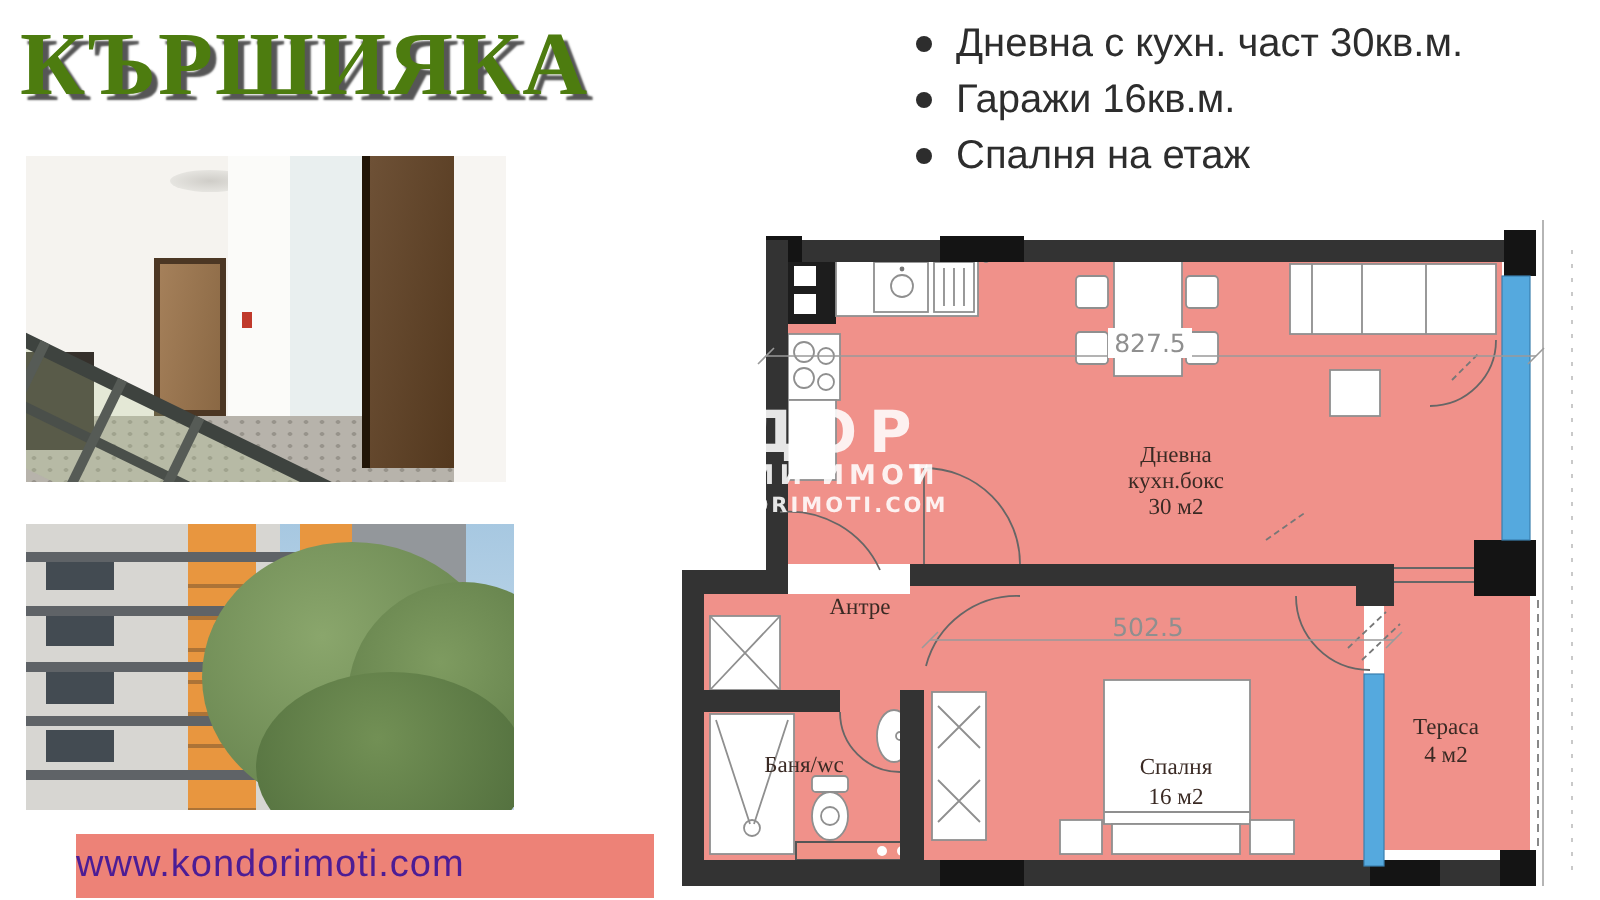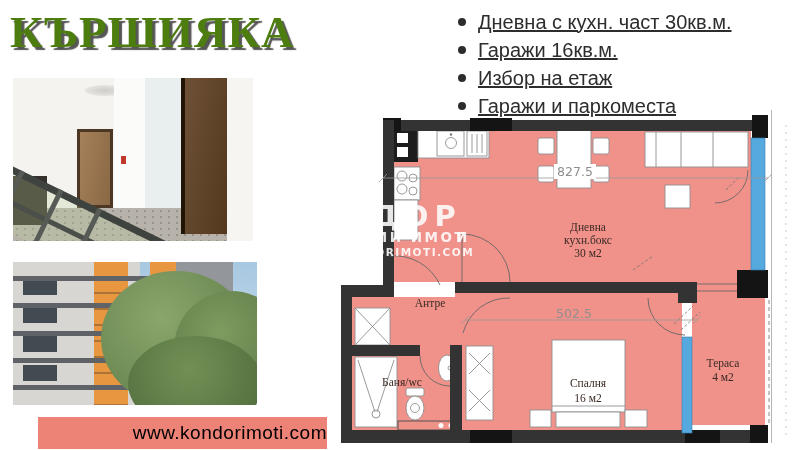"Дневна с кухн. част 30кв.м." .features .row { text-decoration: underline -> none }
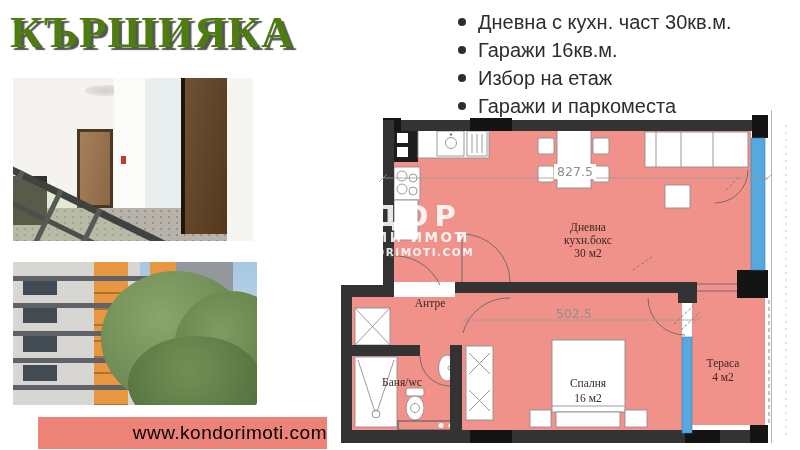"Избор на етаж" span { text: Избор -> Спалня }
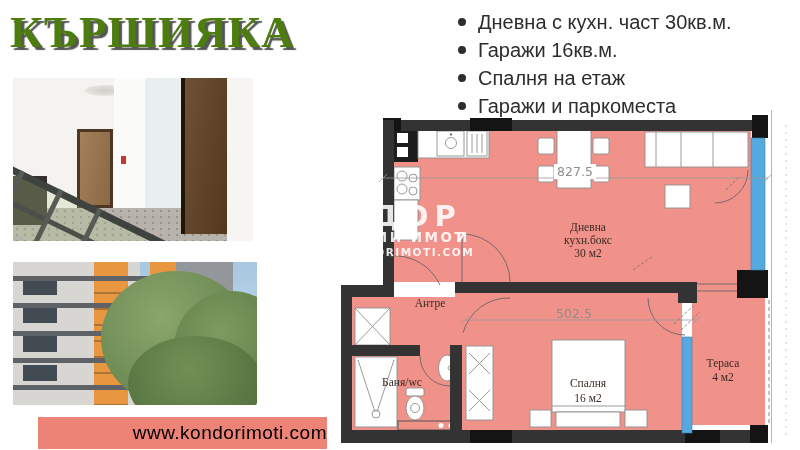"Гаражи и паркоместа" li.row { html: <li> <span></span> <span>Гаражи и паркоместа</span> </li> -> none }
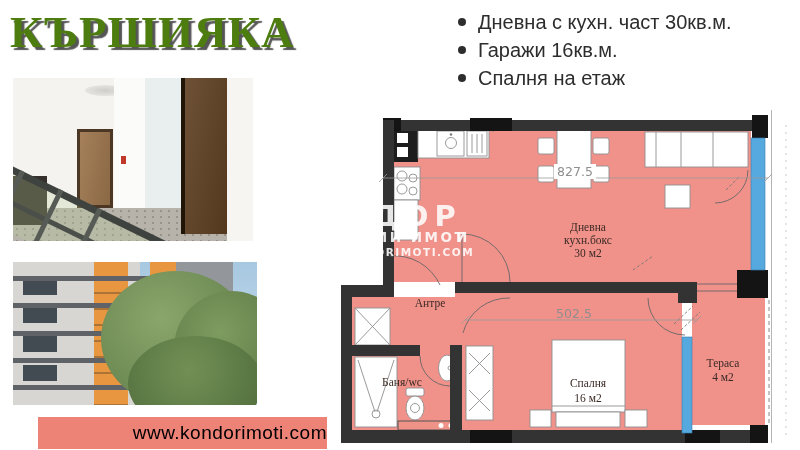"www.kondorimoti.com" .banner { color: #000000 -> #4c1d95; justify-content: flex-end -> flex-start }
